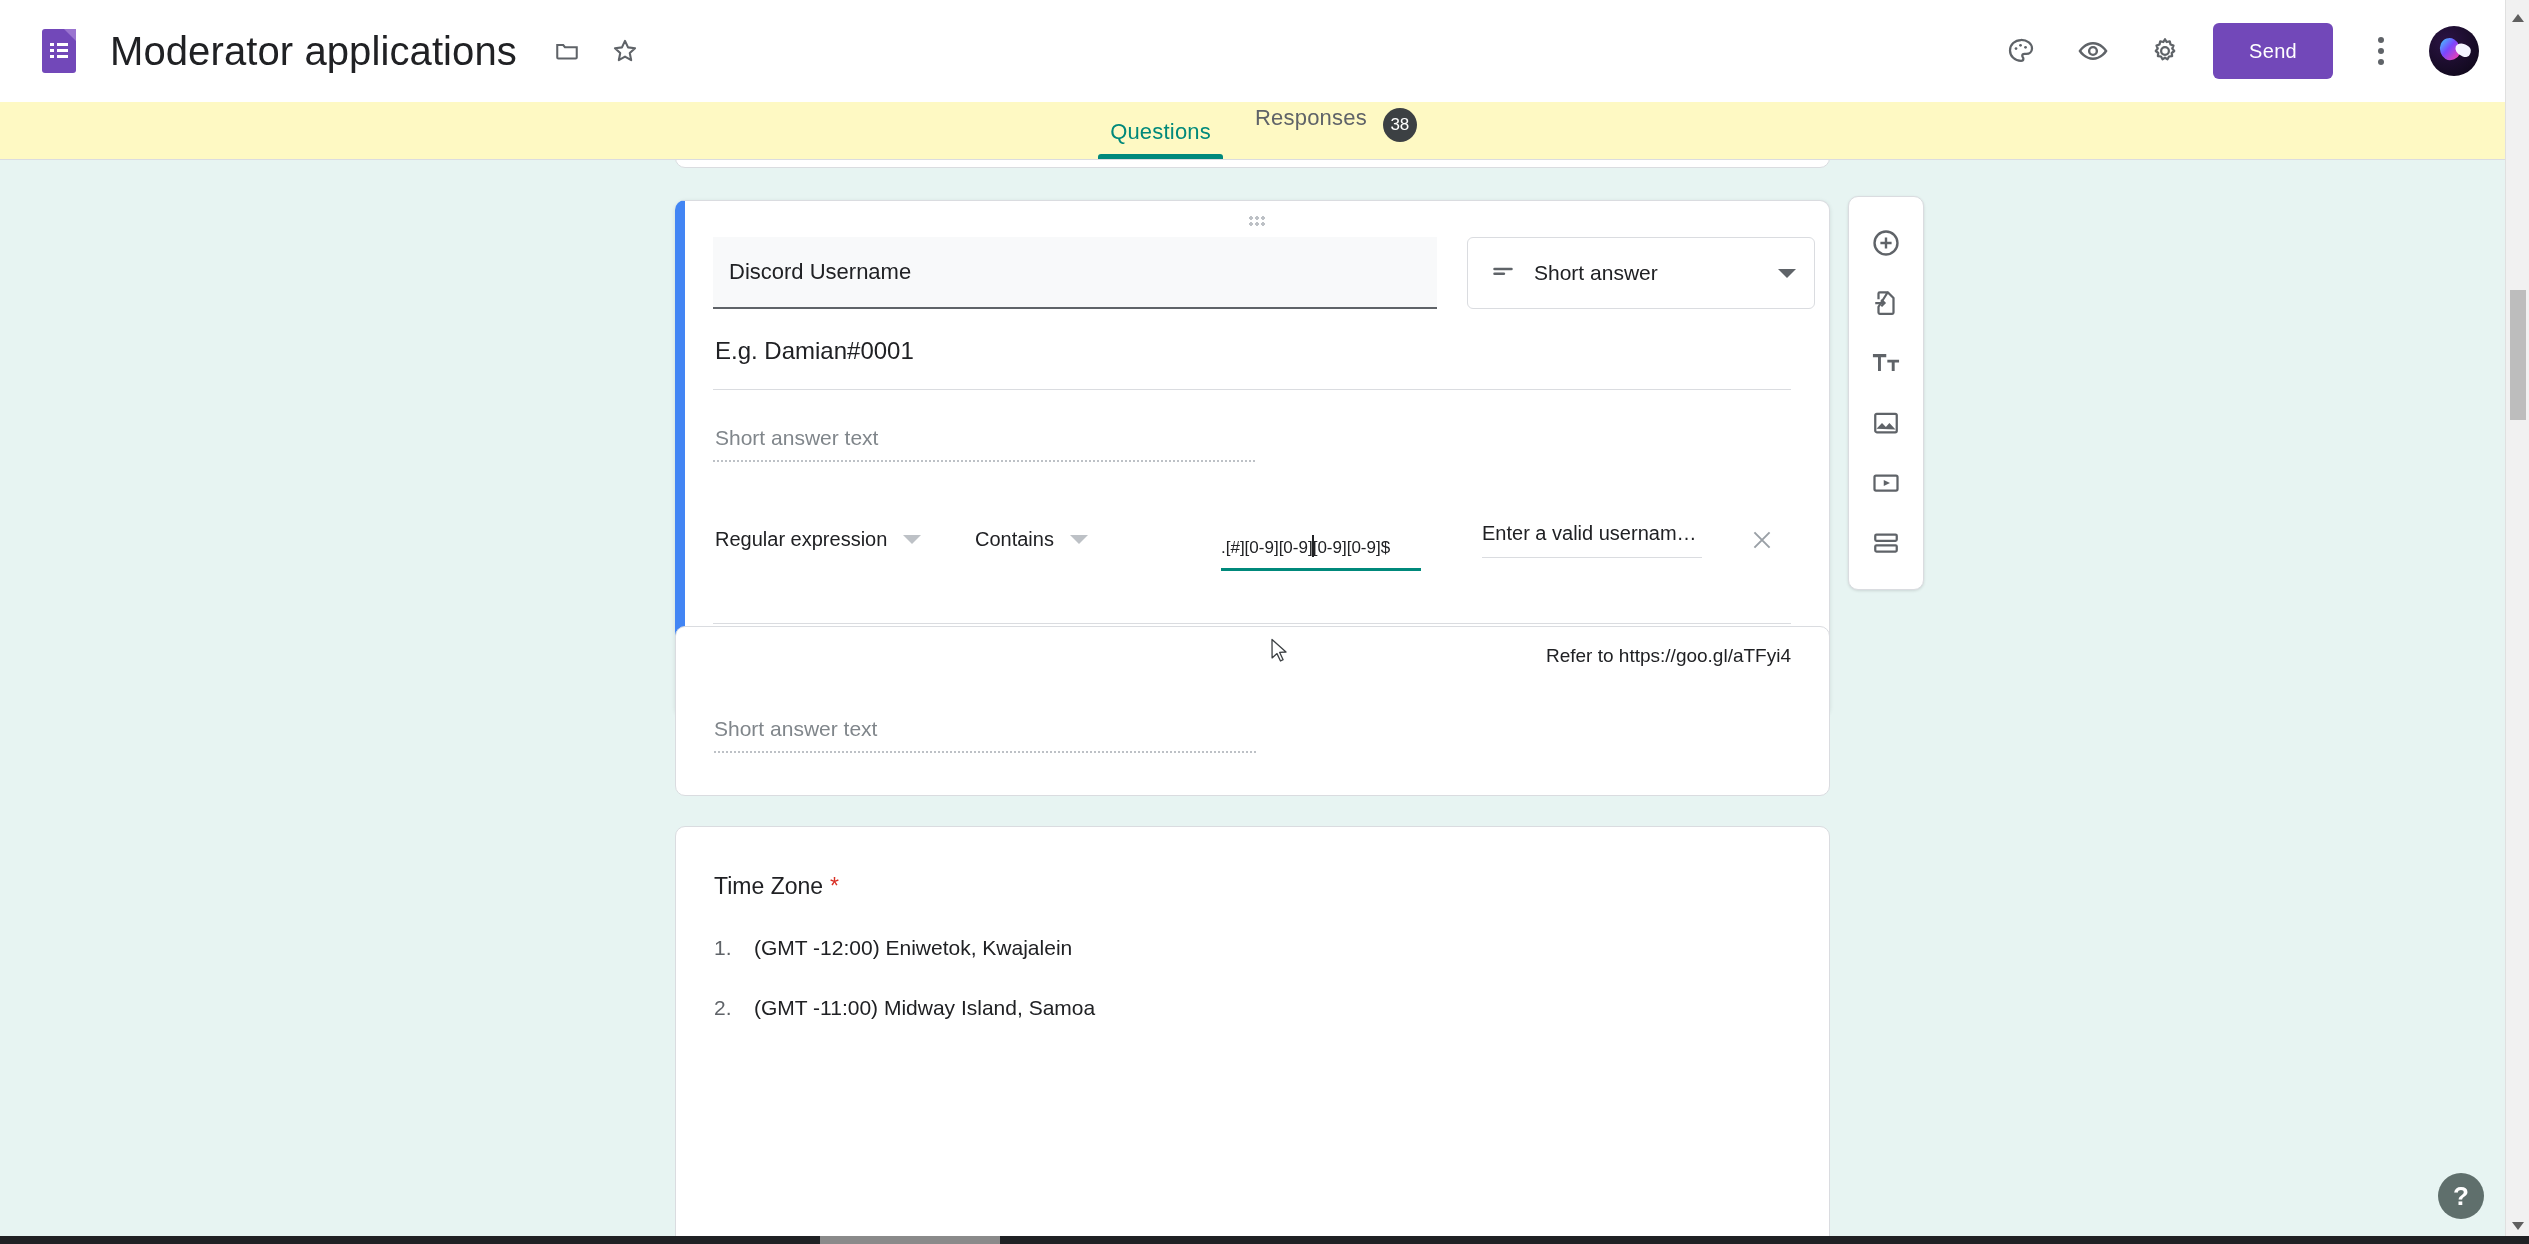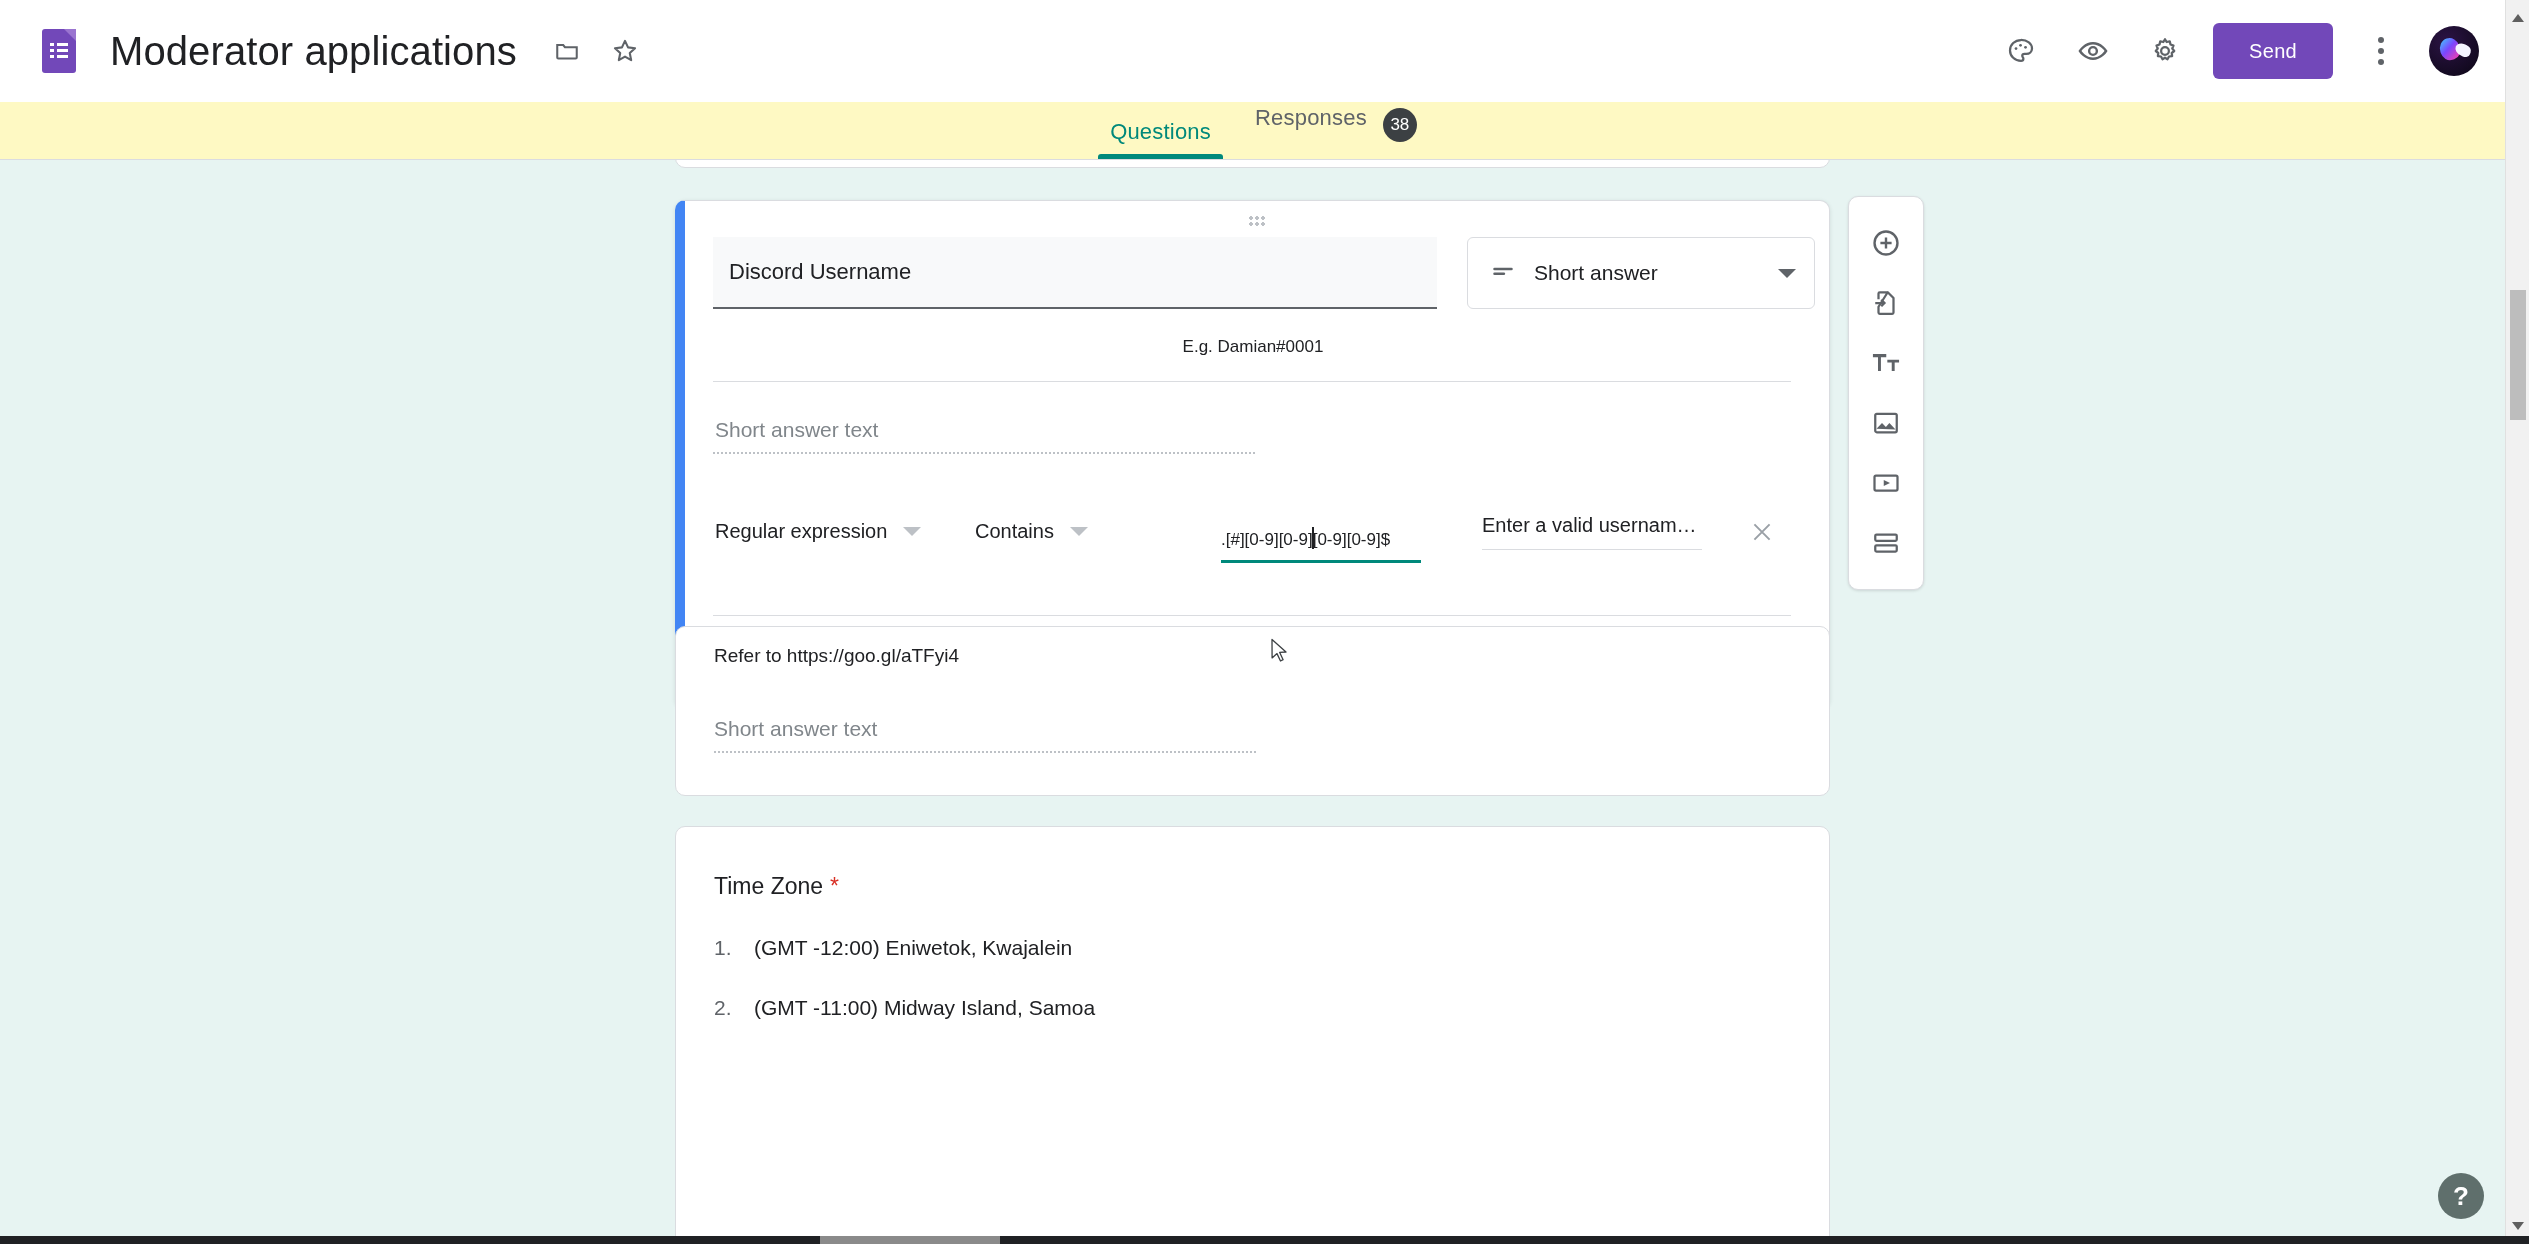"E.g. Damian#0001" .q-desc { font-size: 17px -> 24px; text-align: center -> none }
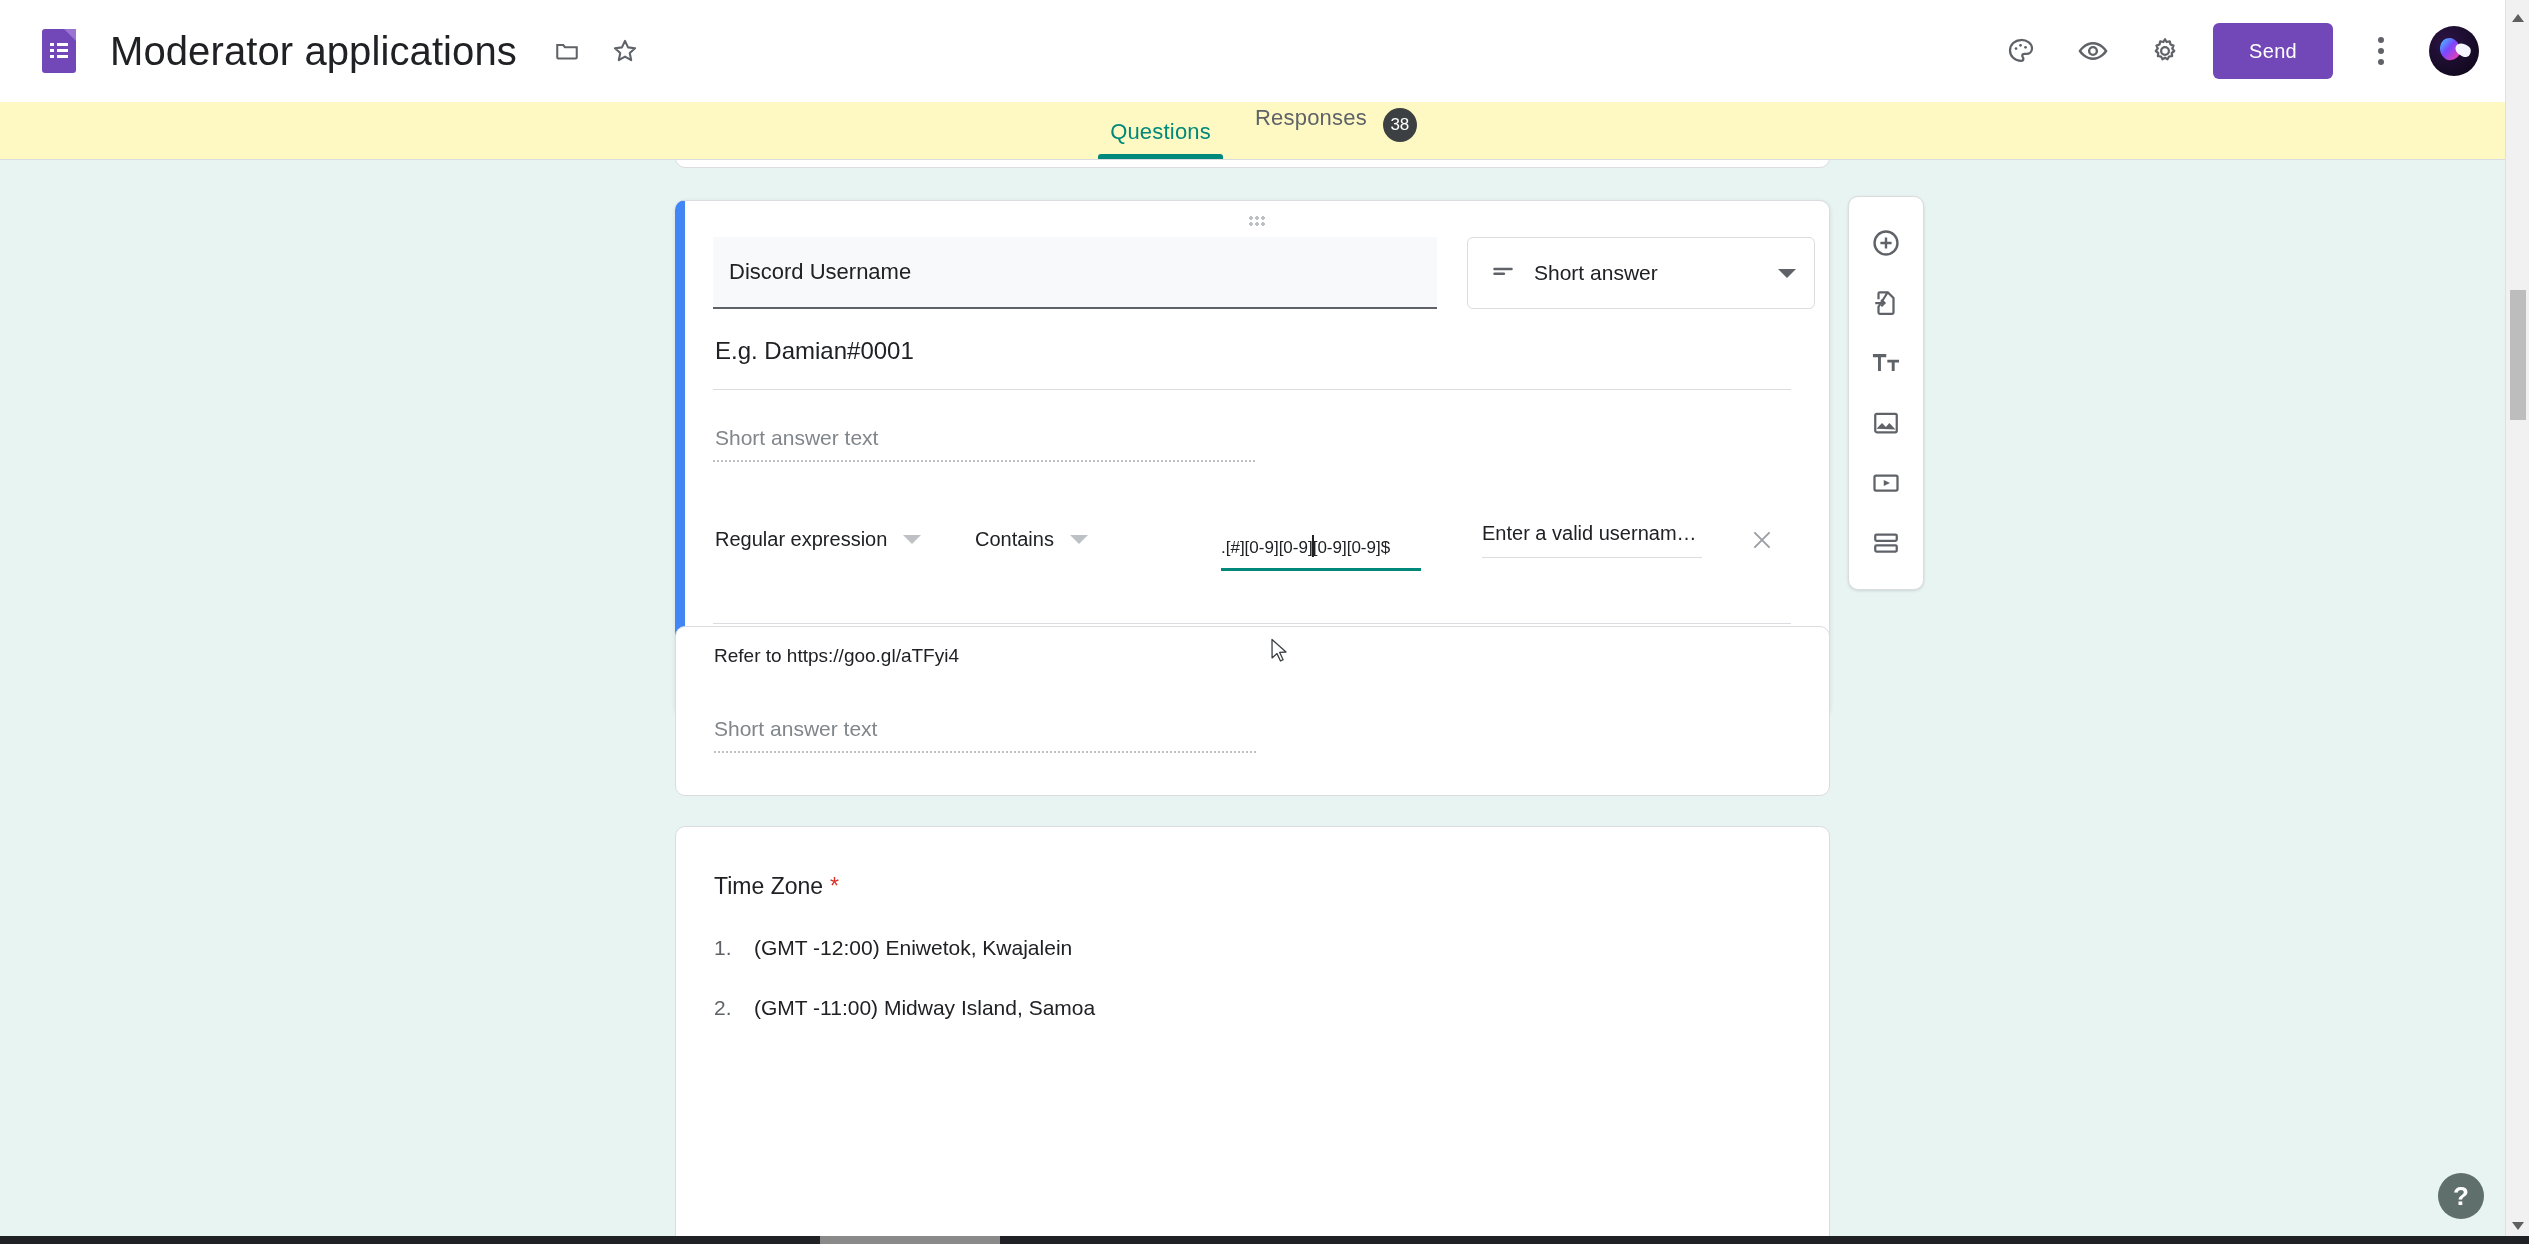"Refer to https://goo.gl/aTFyi4" .s-desc { text-align: none -> right }
